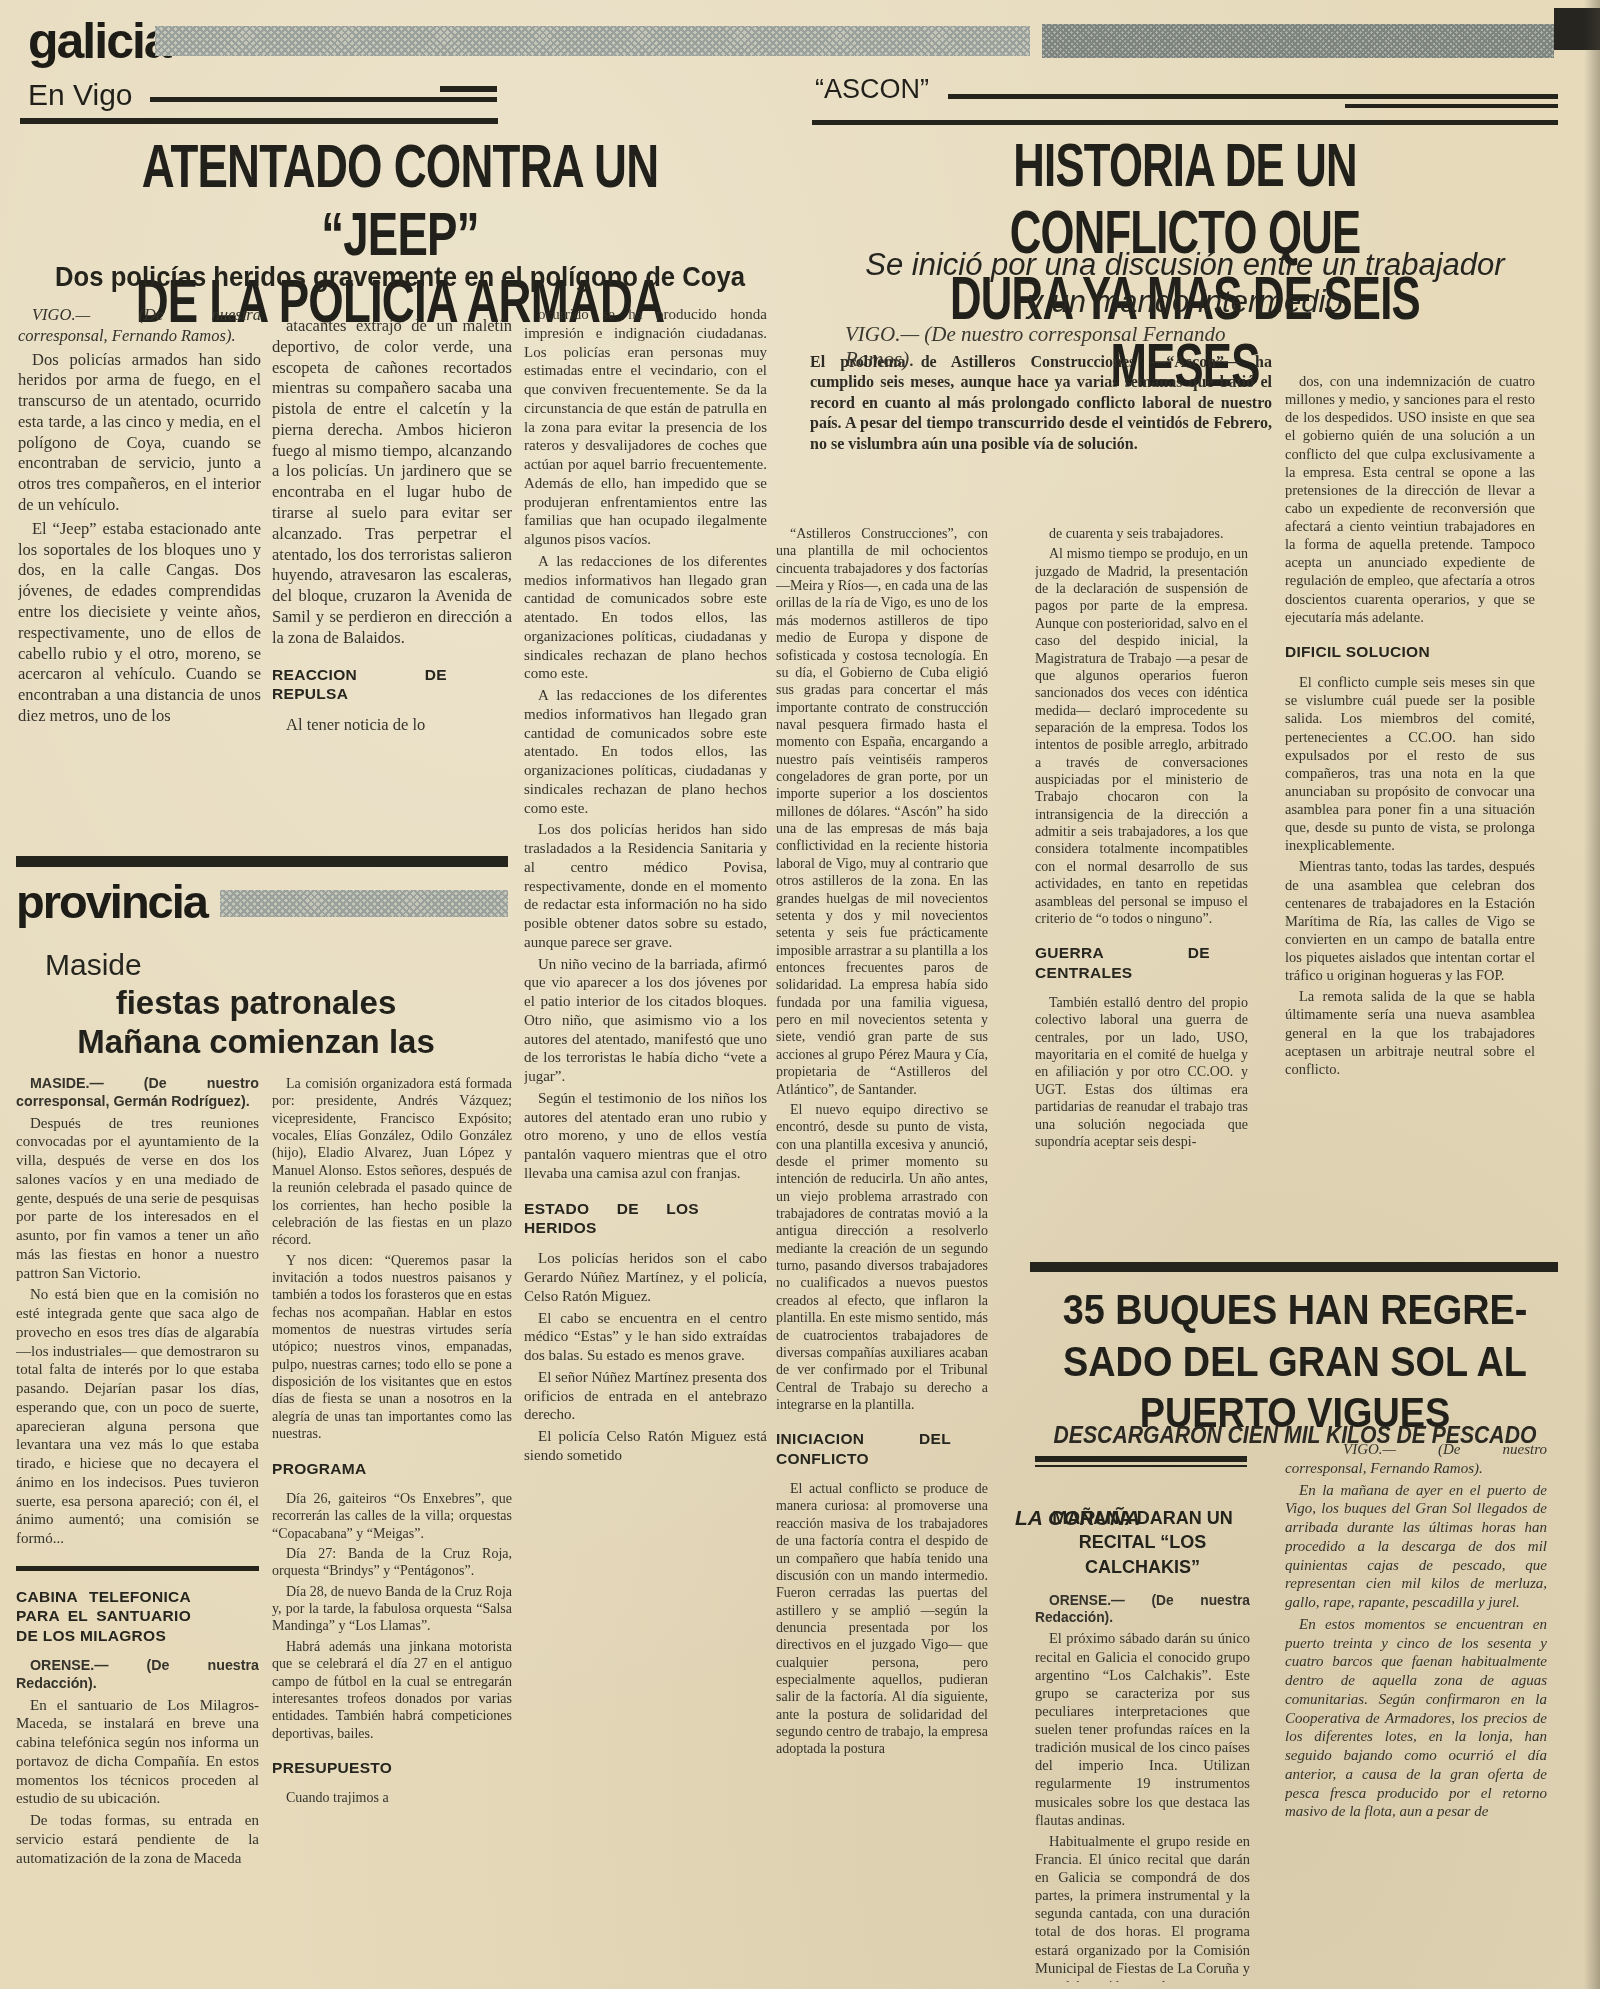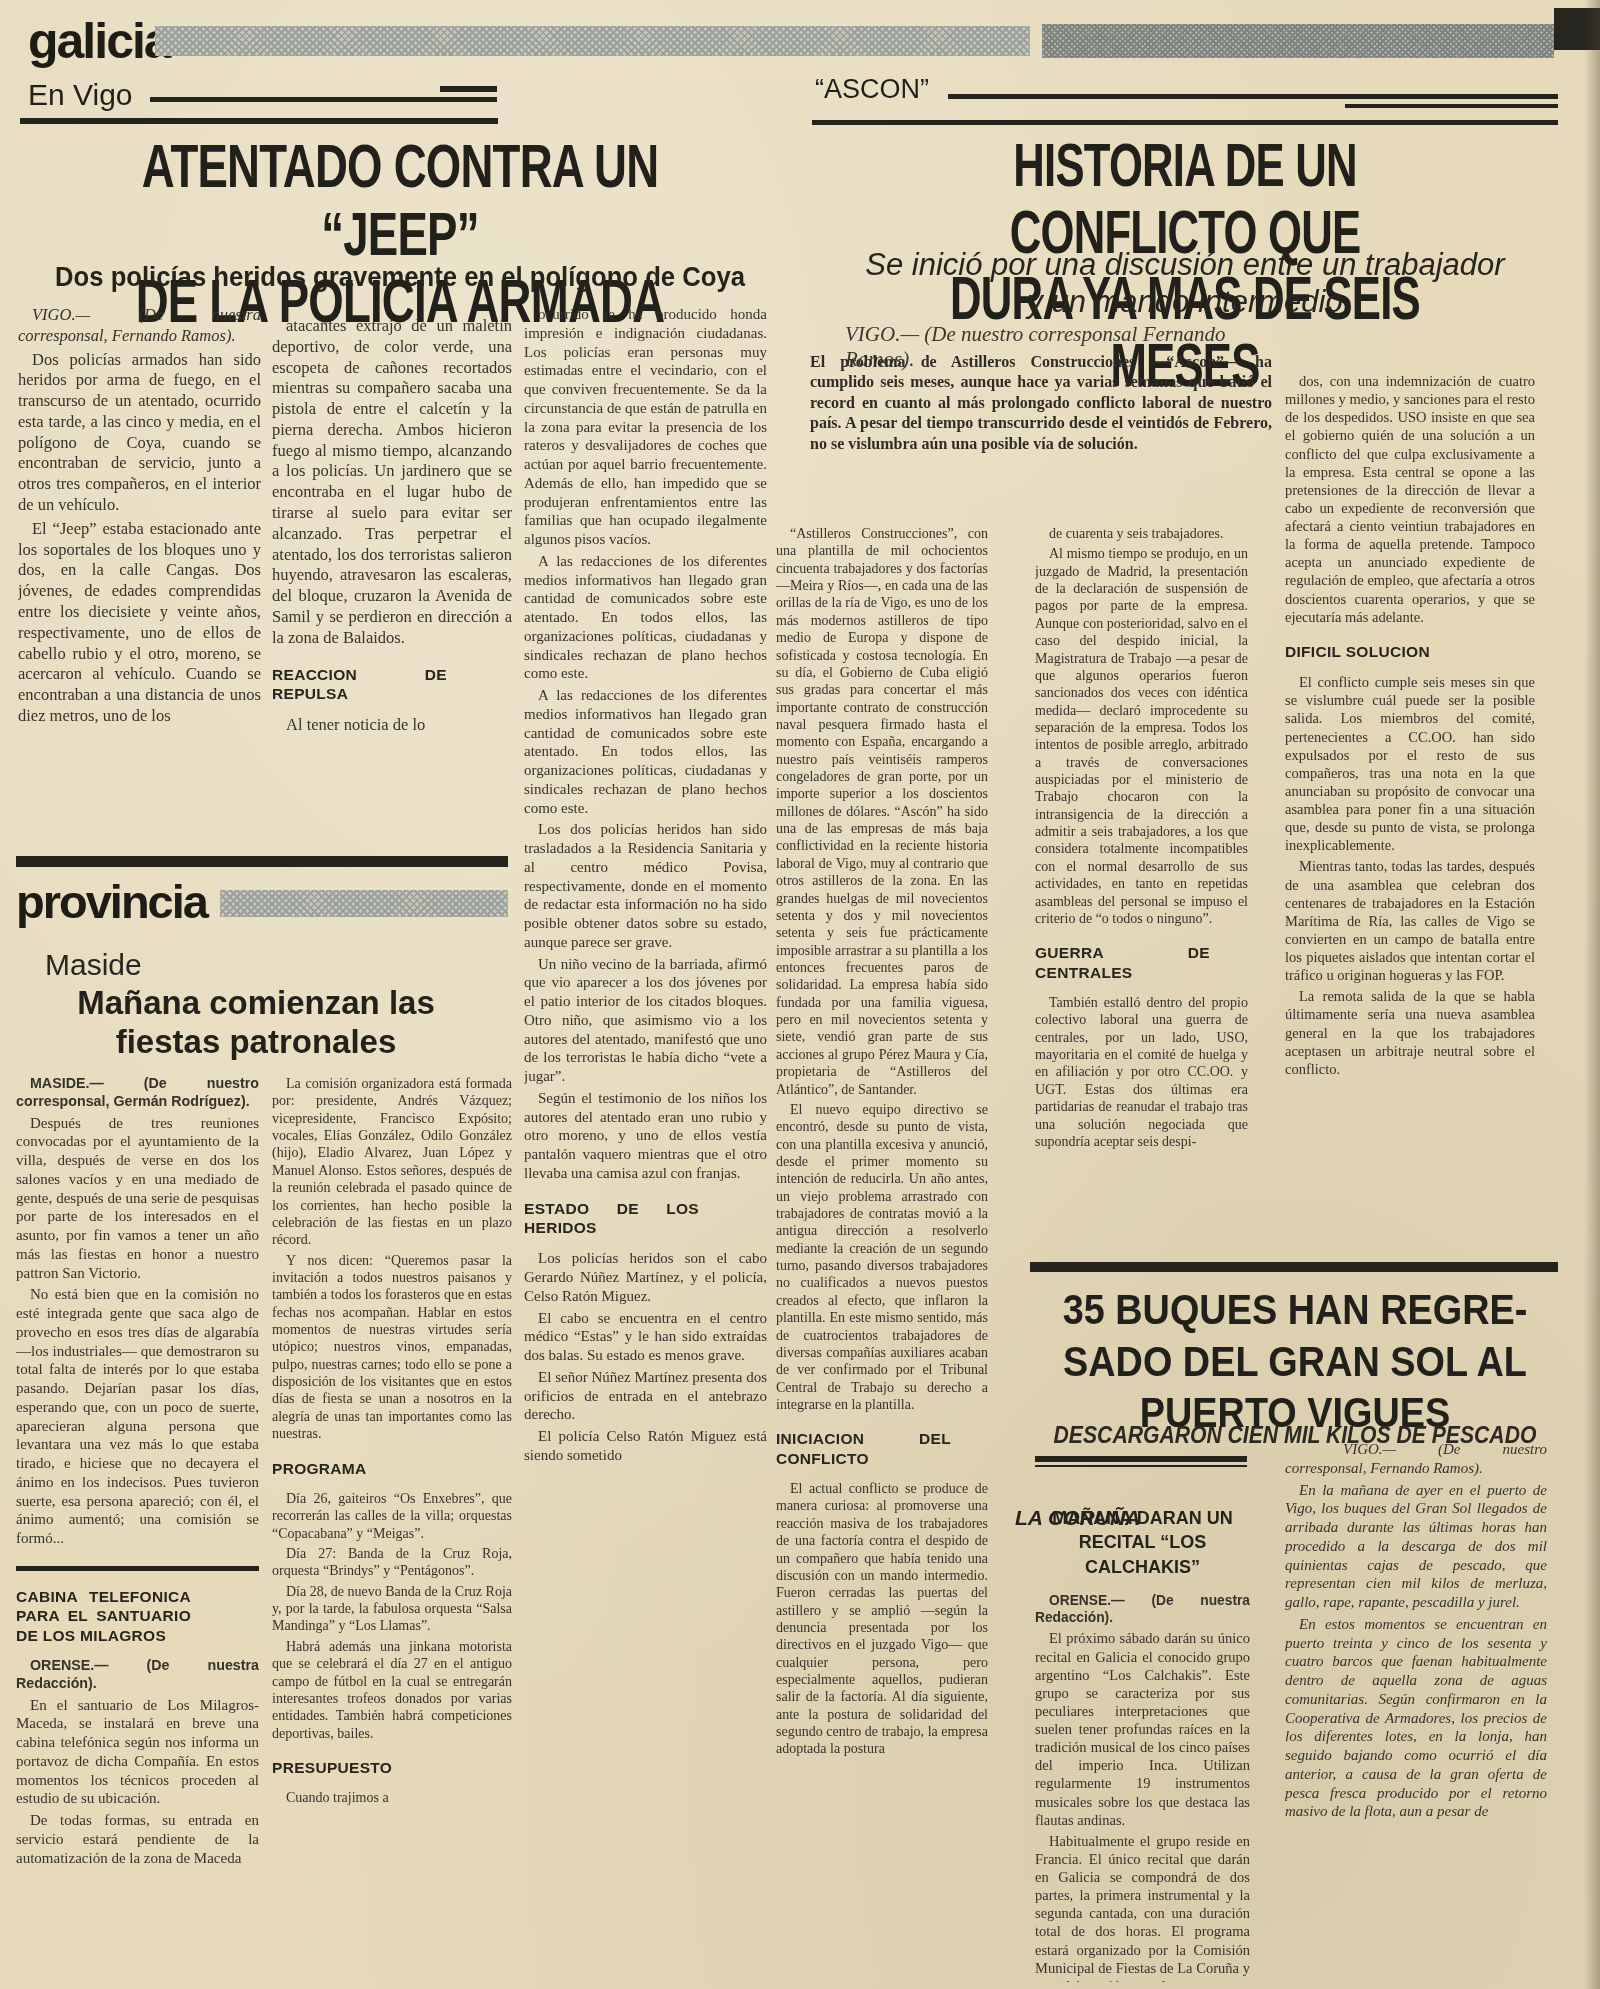"Mañana comienzan las" div { order: before "fiestas patronales" -> after "fiestas patronales" }
